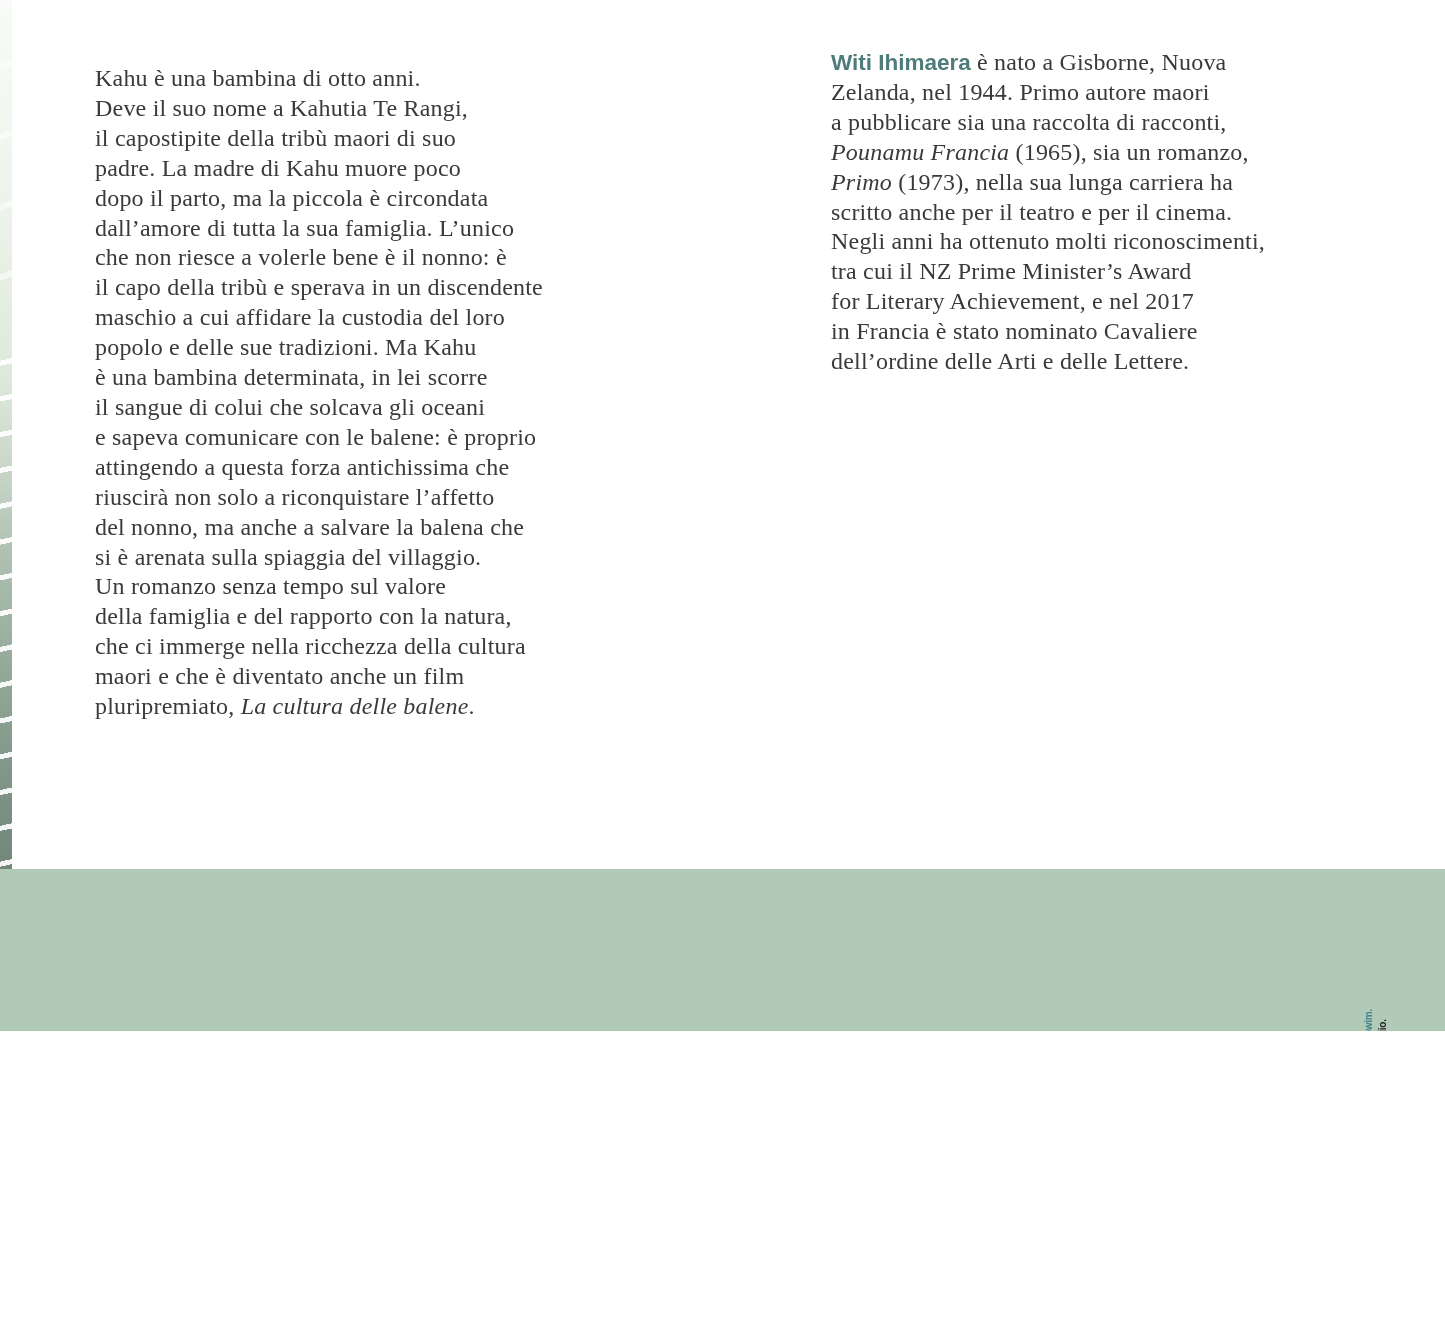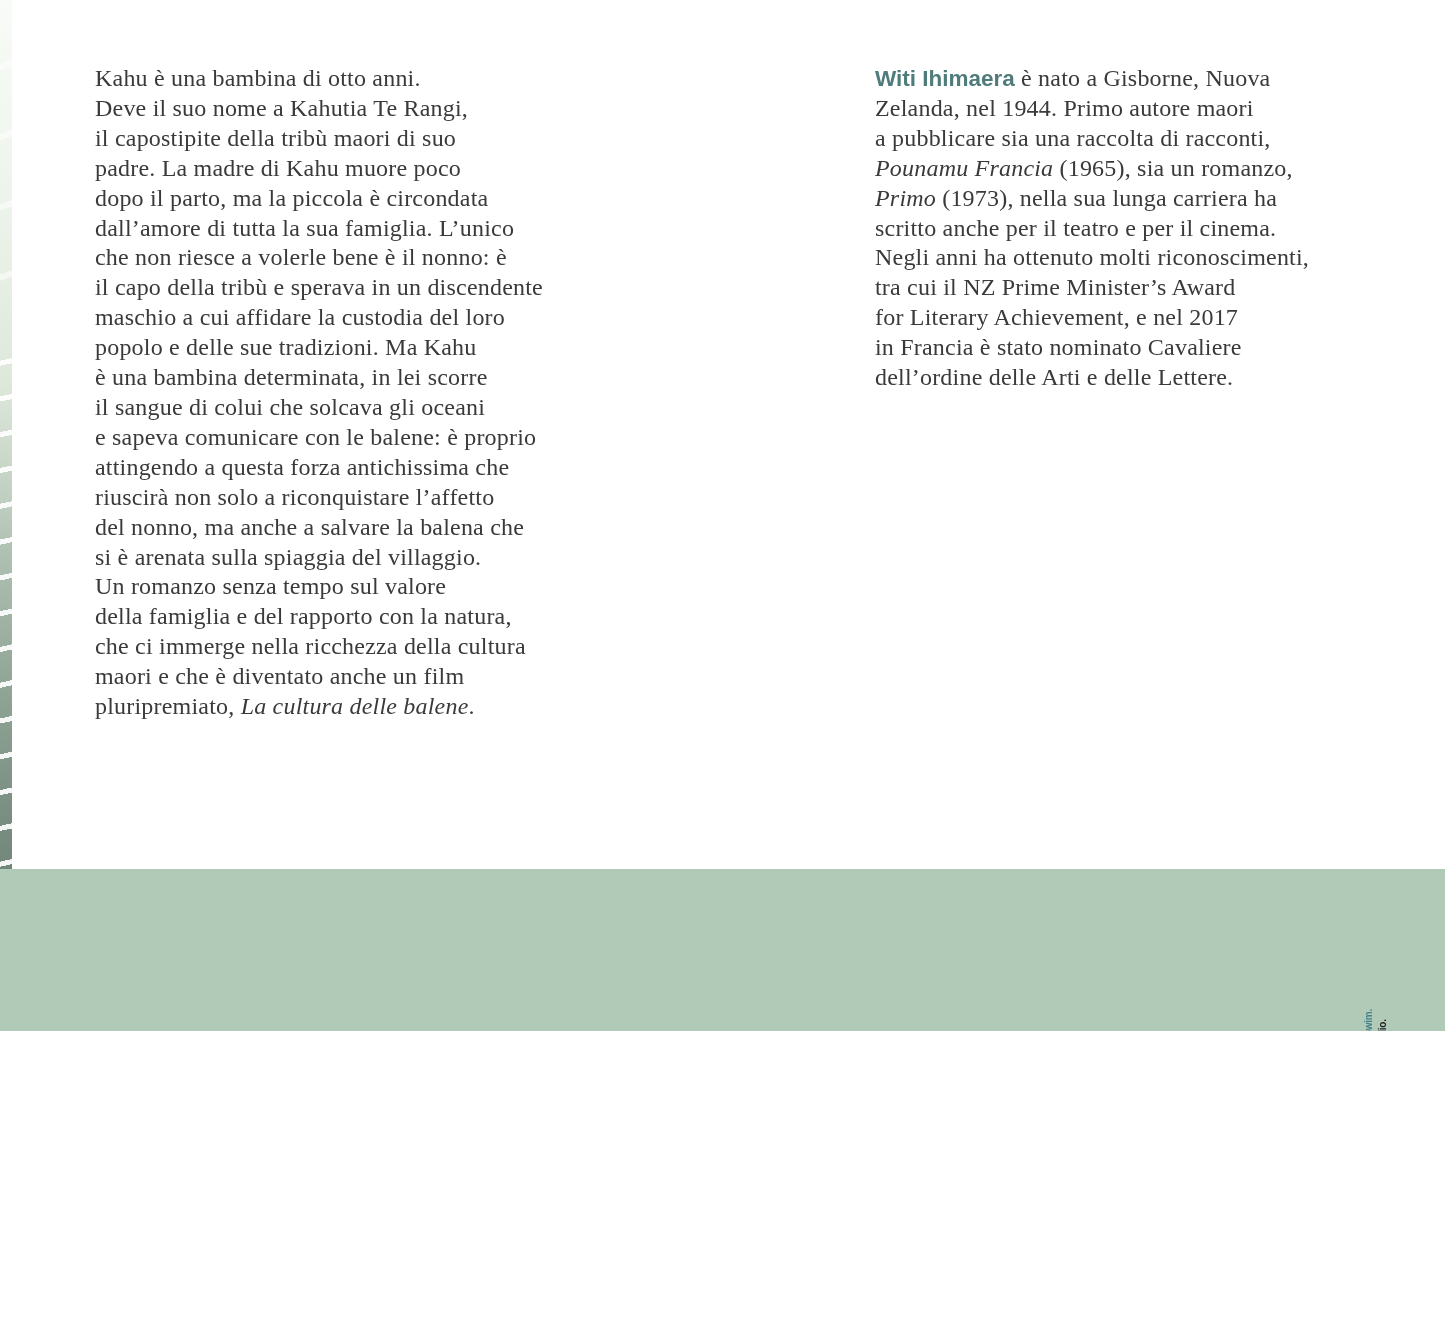"Witi Ihimaera è nato a" .col-right { margin-left: 44px -> none; top: 64px -> 48px }
